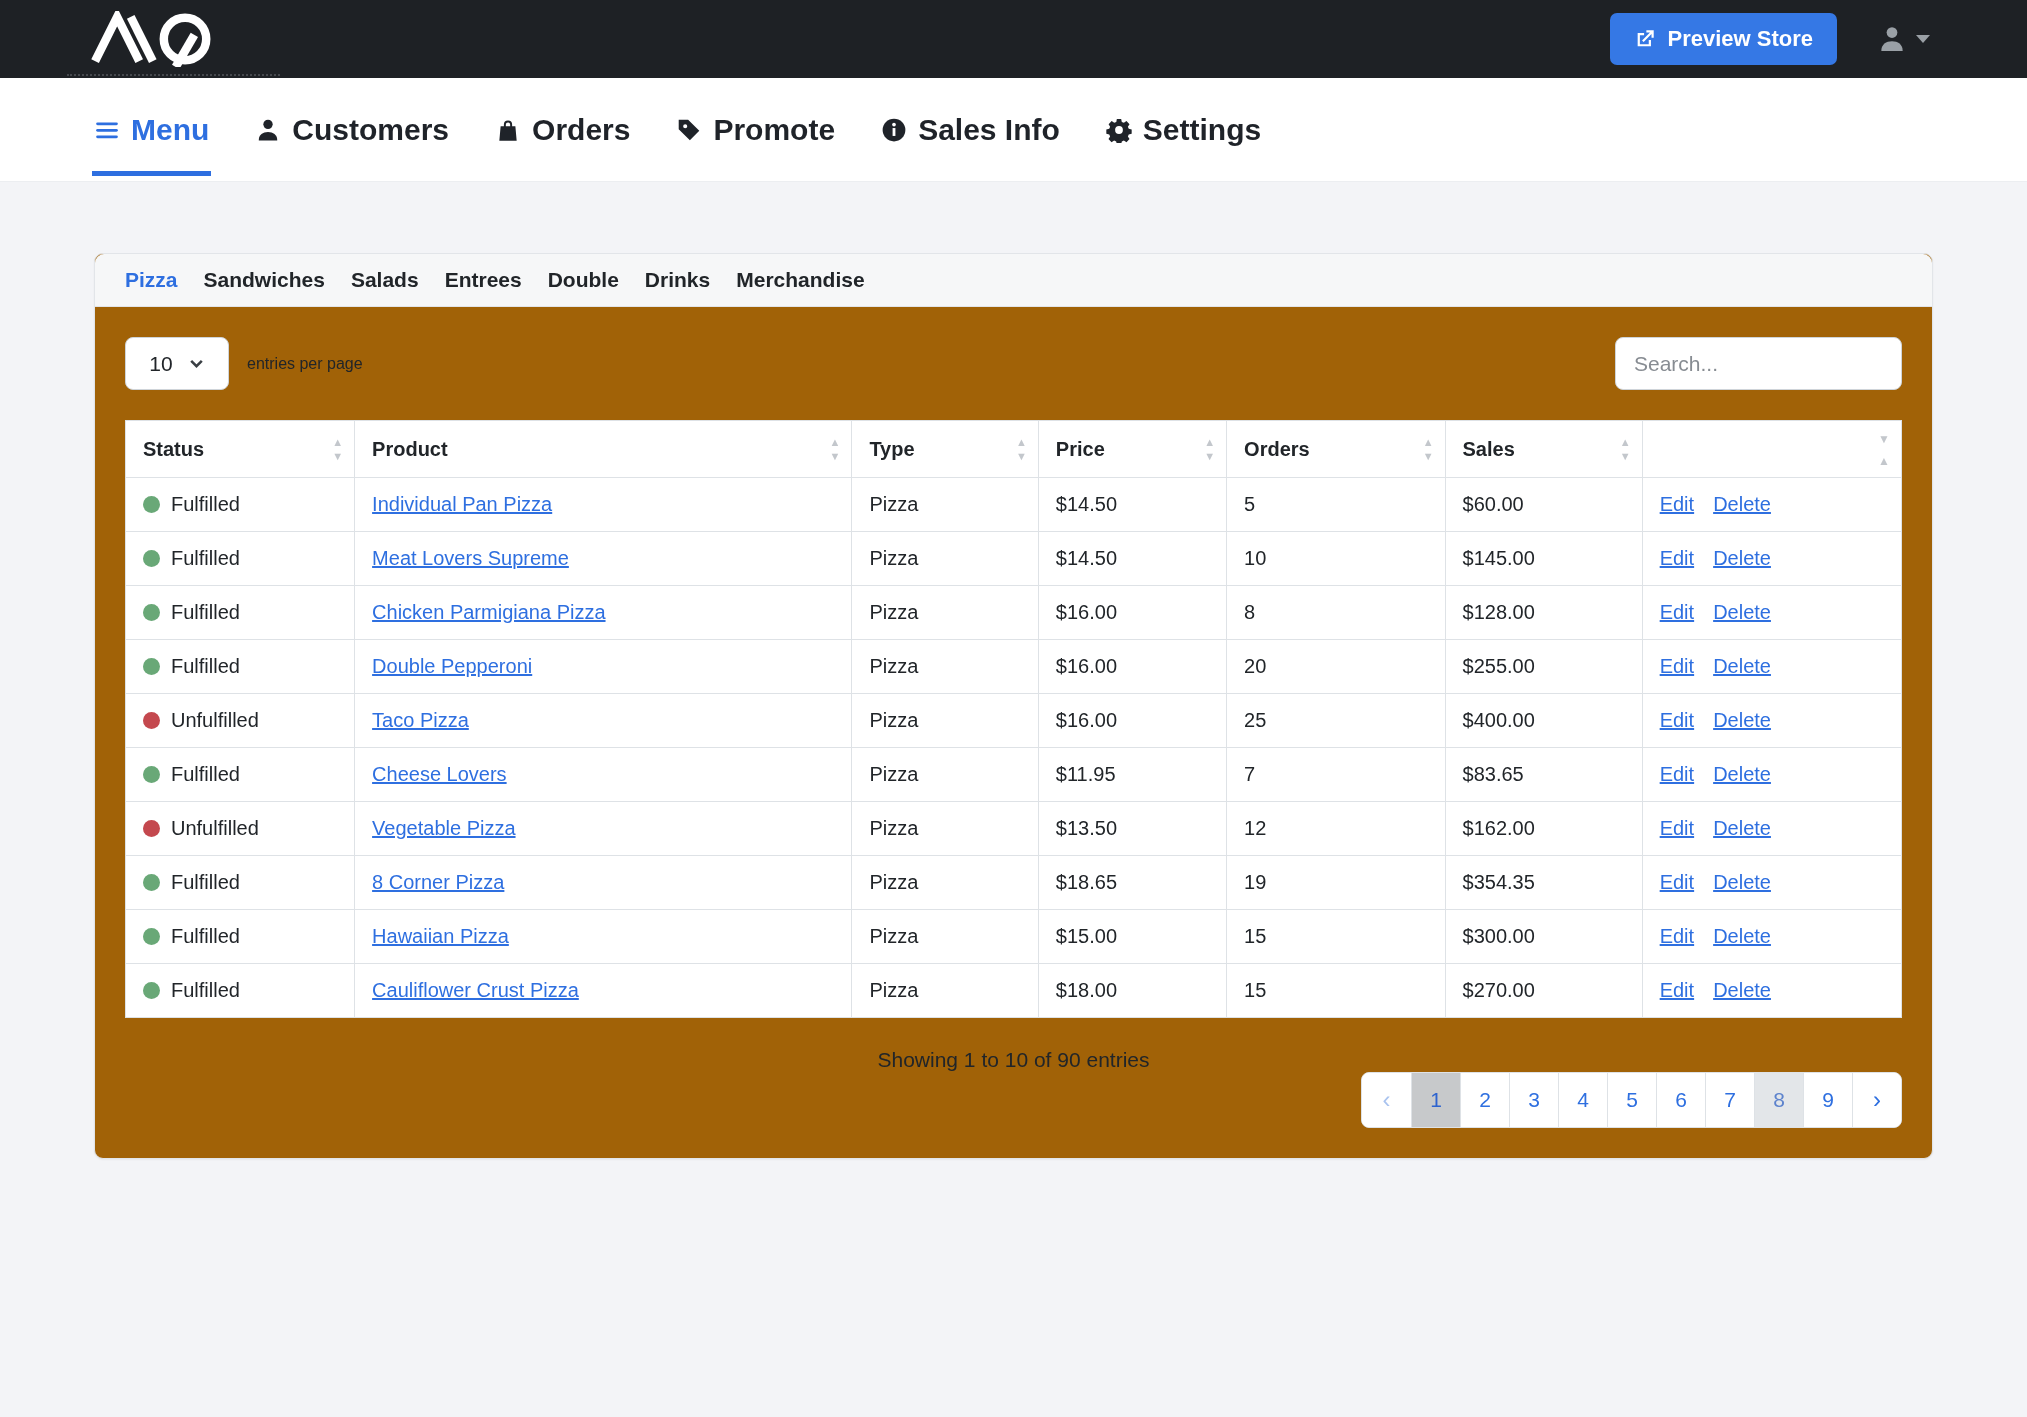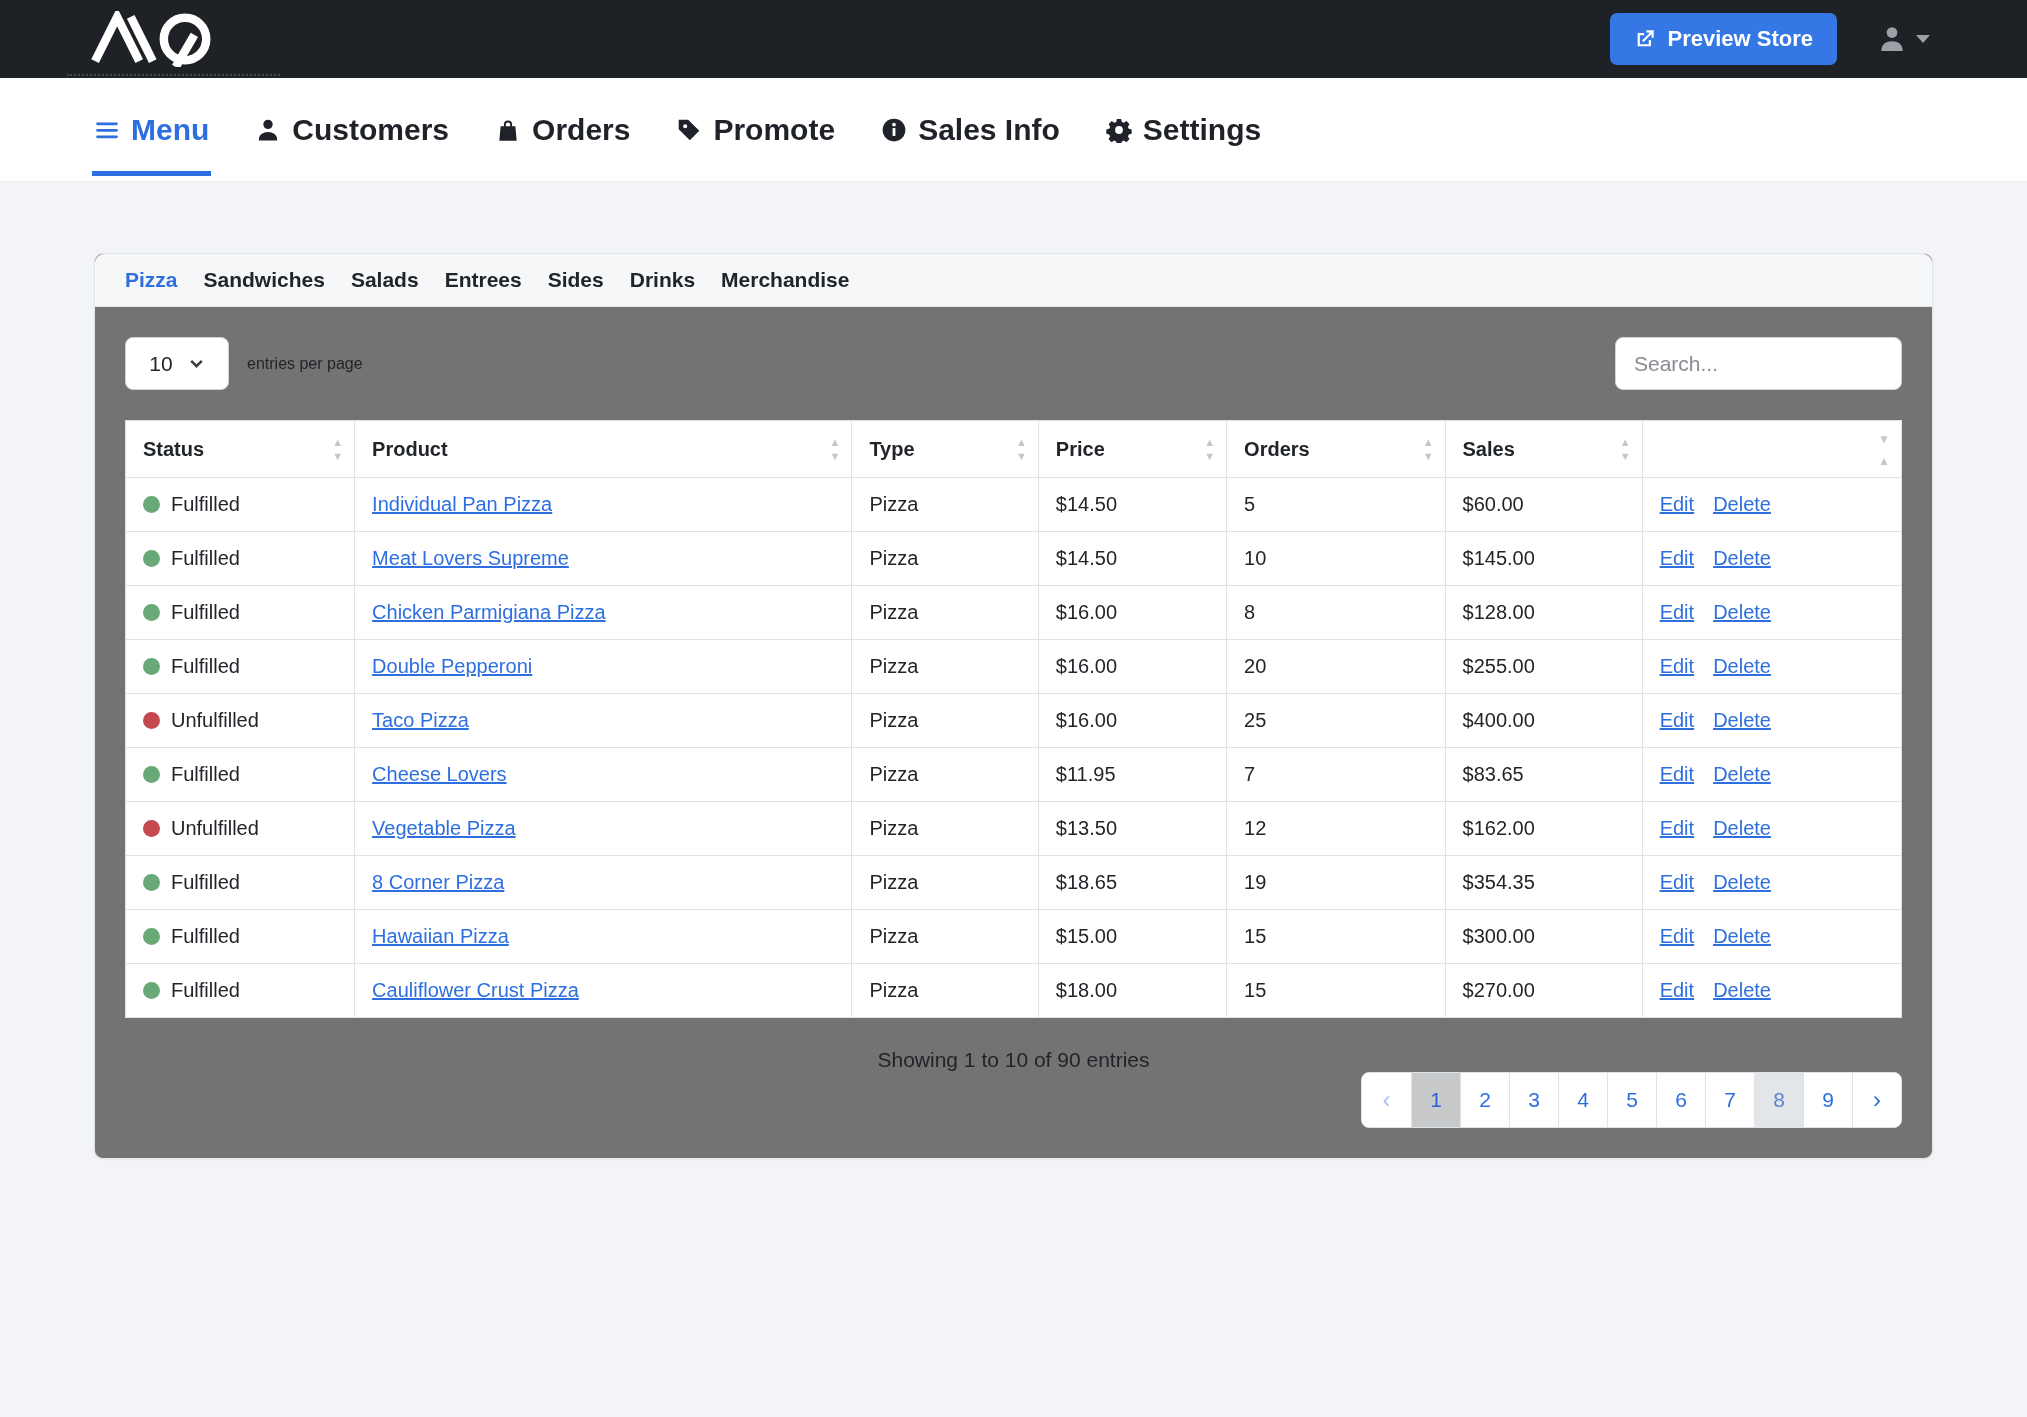"Pizza" .card { background: #737373 -> #a16207 }
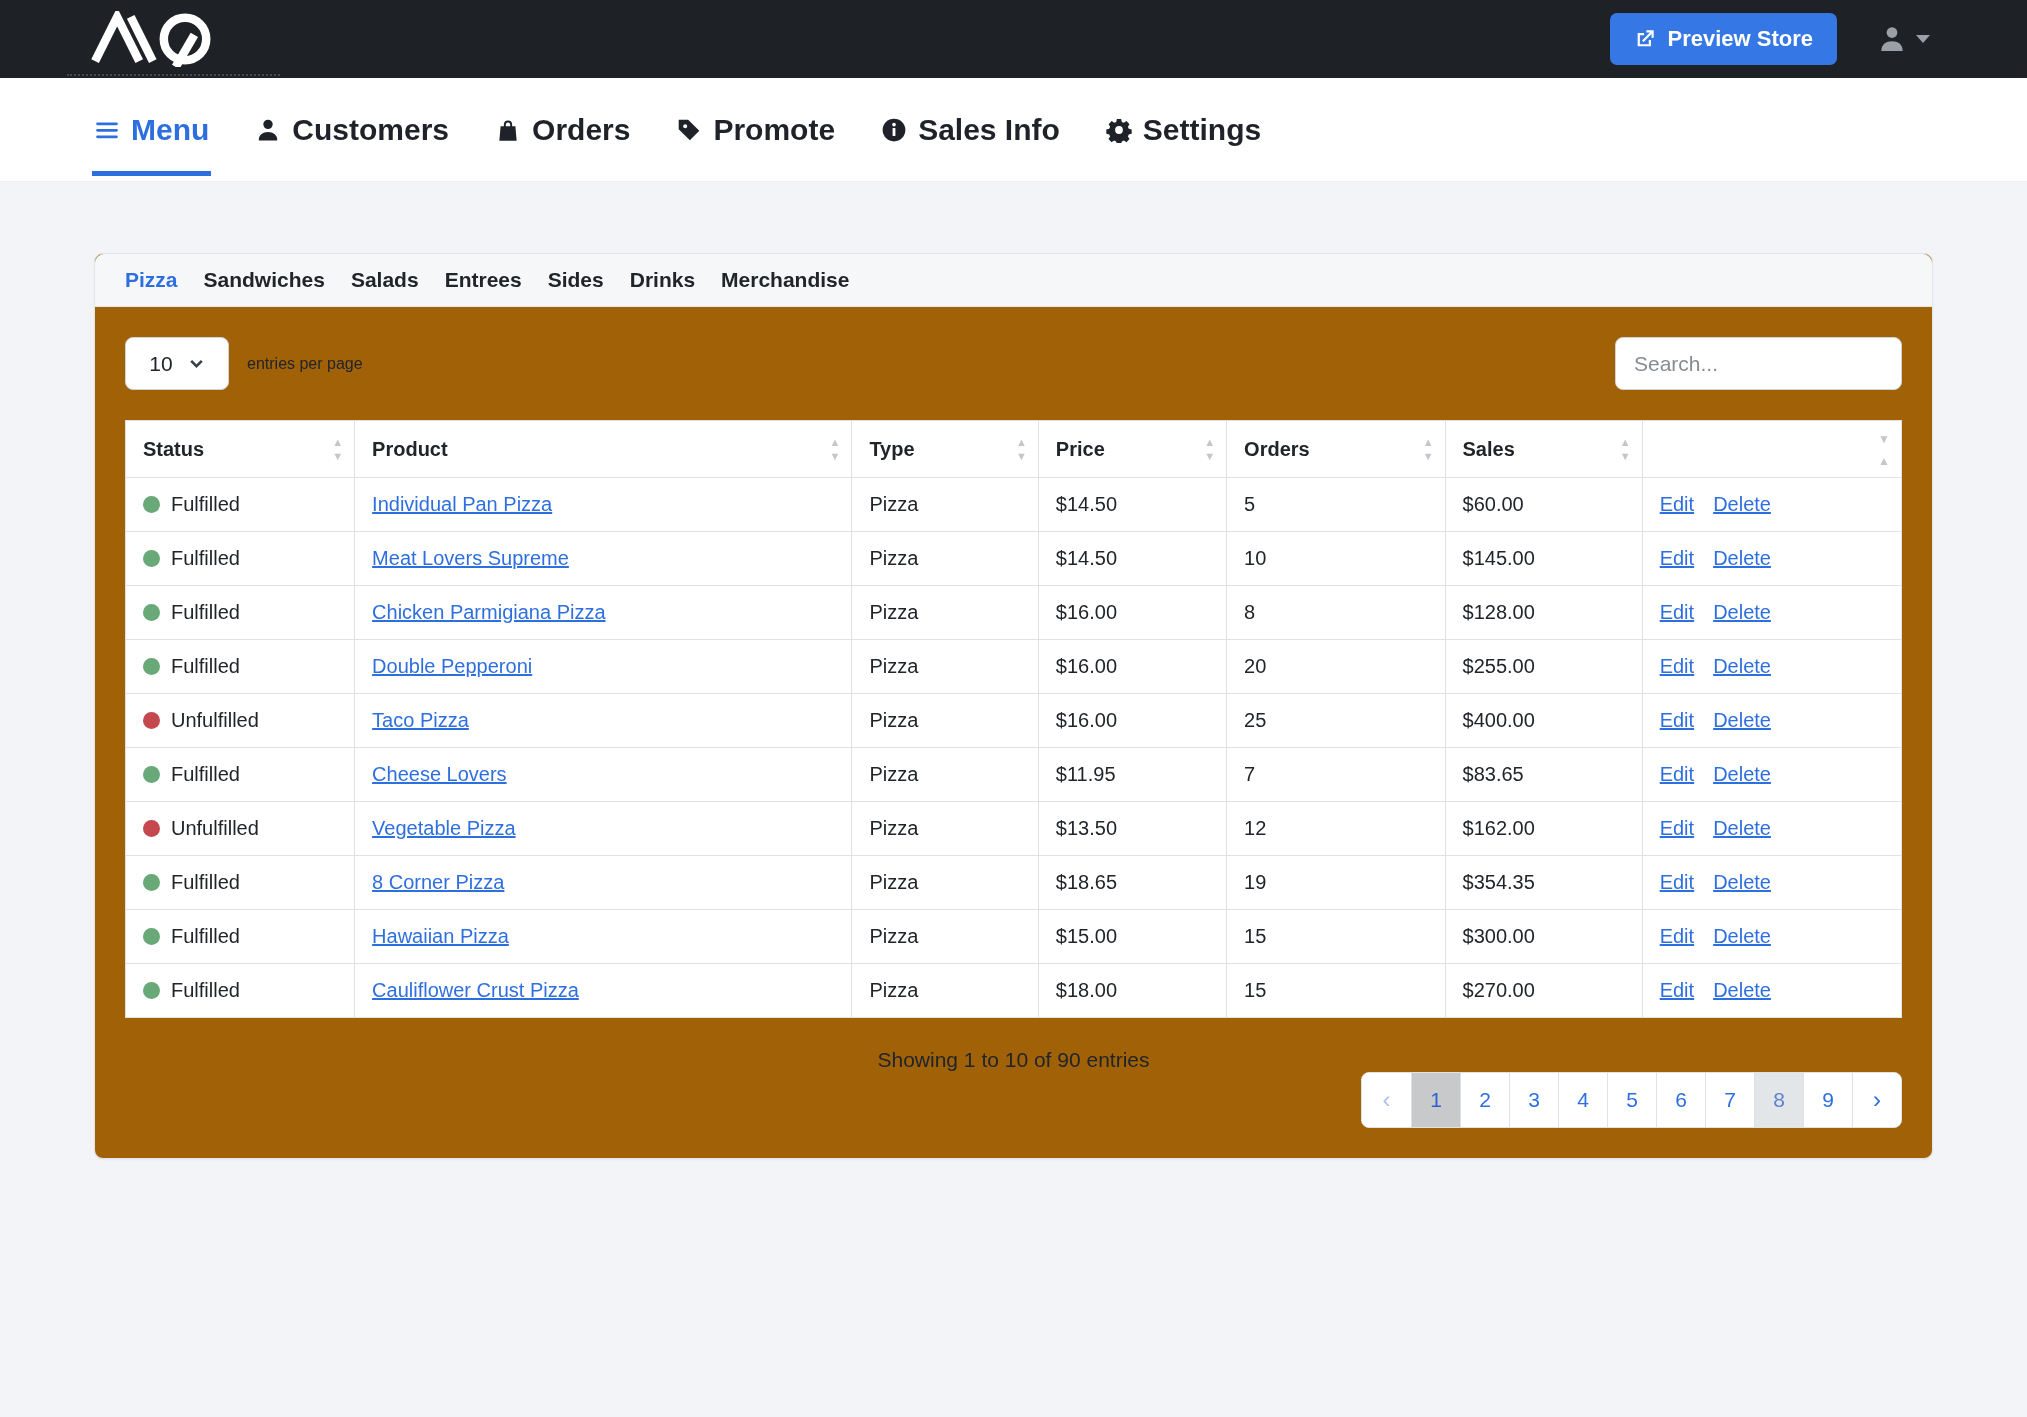"Sides" a.tab { text: Sides -> Double }
